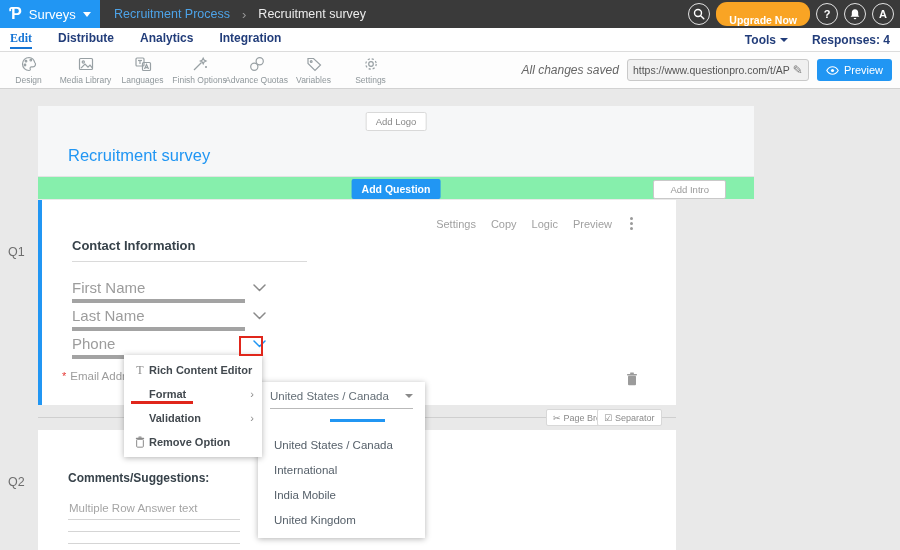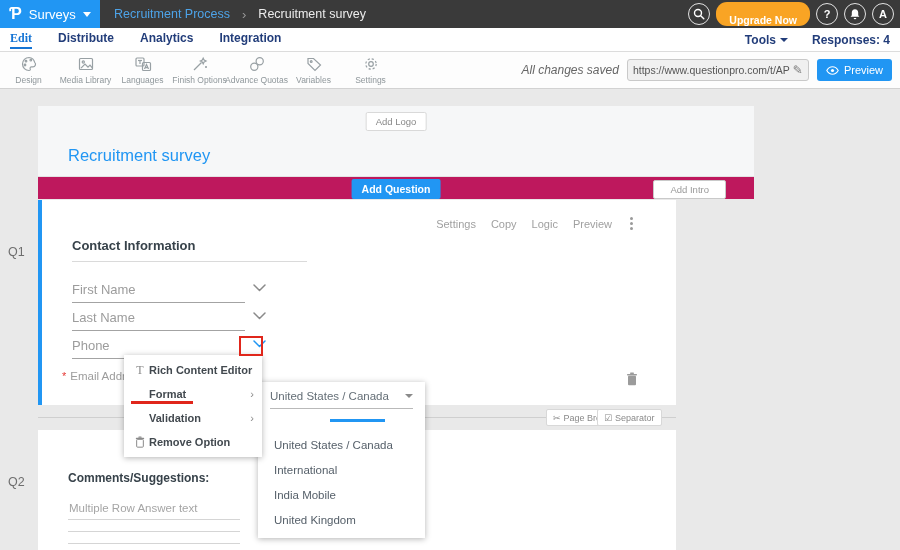"Add Question" .survey-btnrow { background: #be185d -> #86efac }
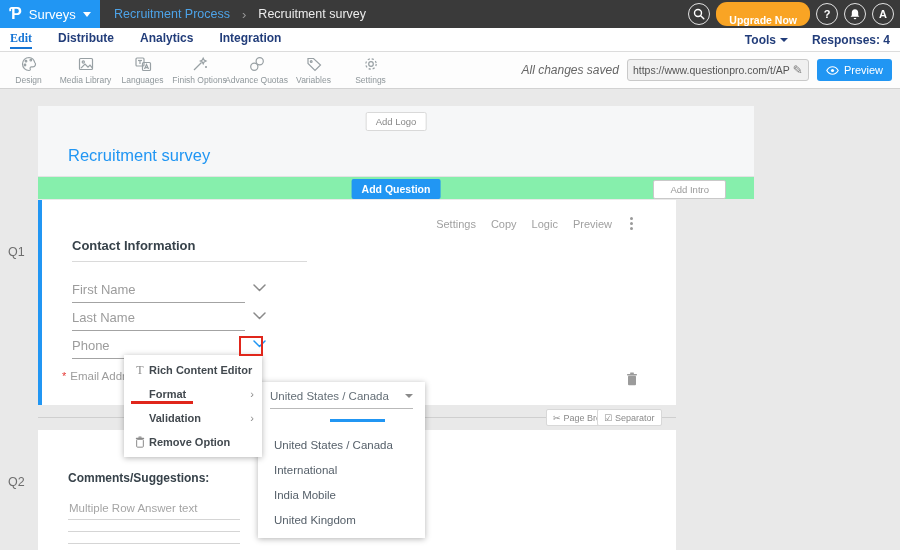"First Name" .field-row { border-bottom: 1px solid #a3a3a3 -> 4px solid #a3a3a3; font-size: 13px -> 15px }
